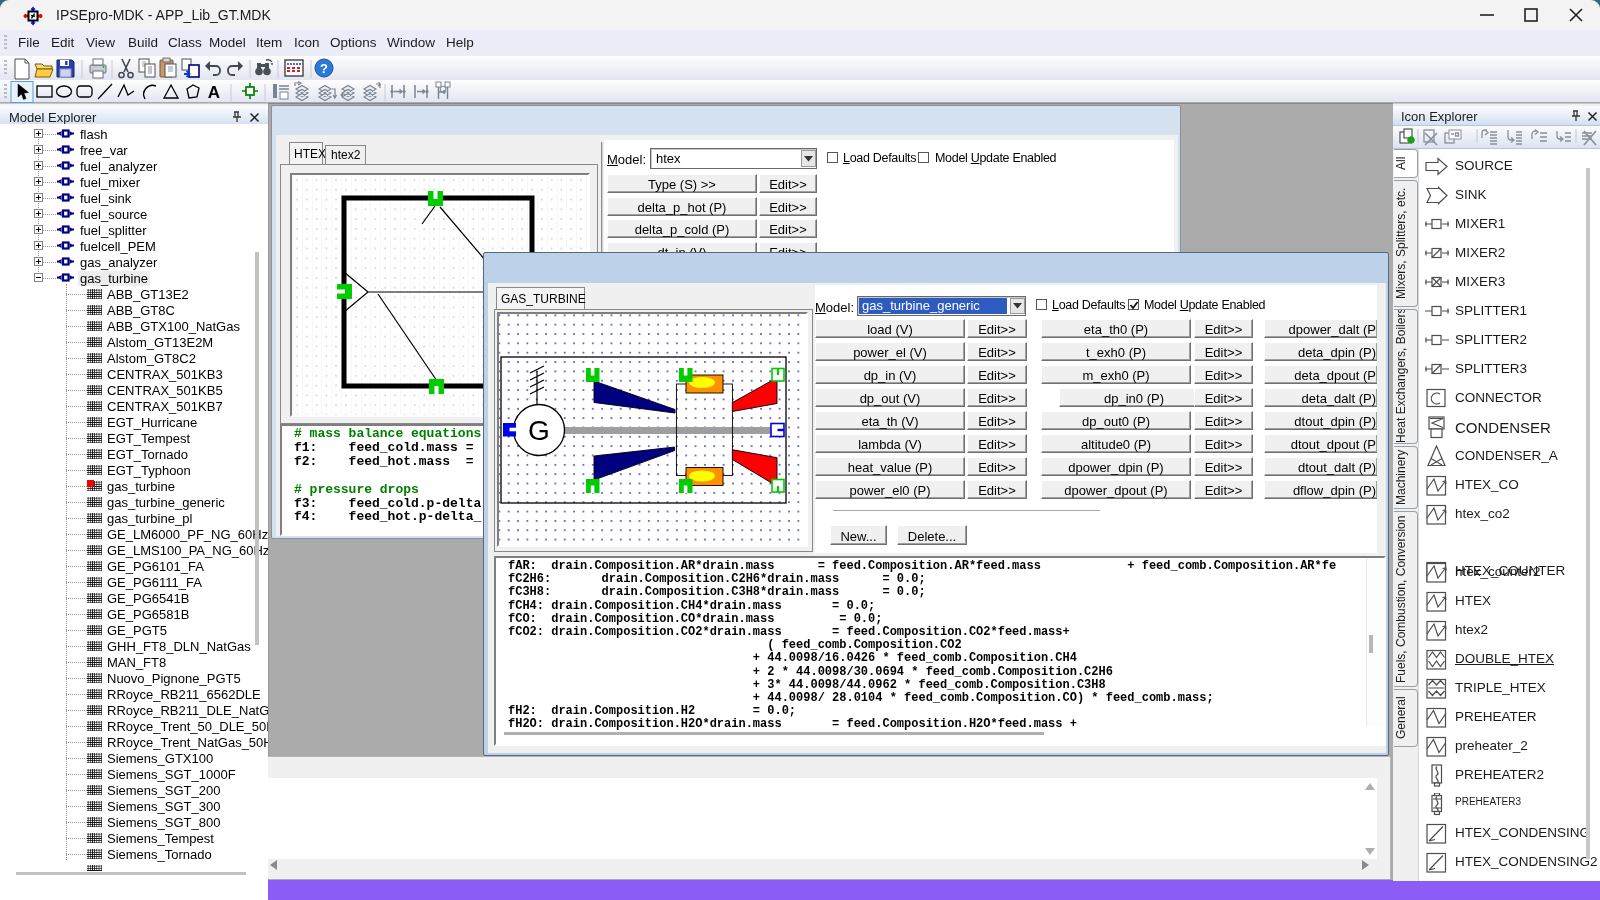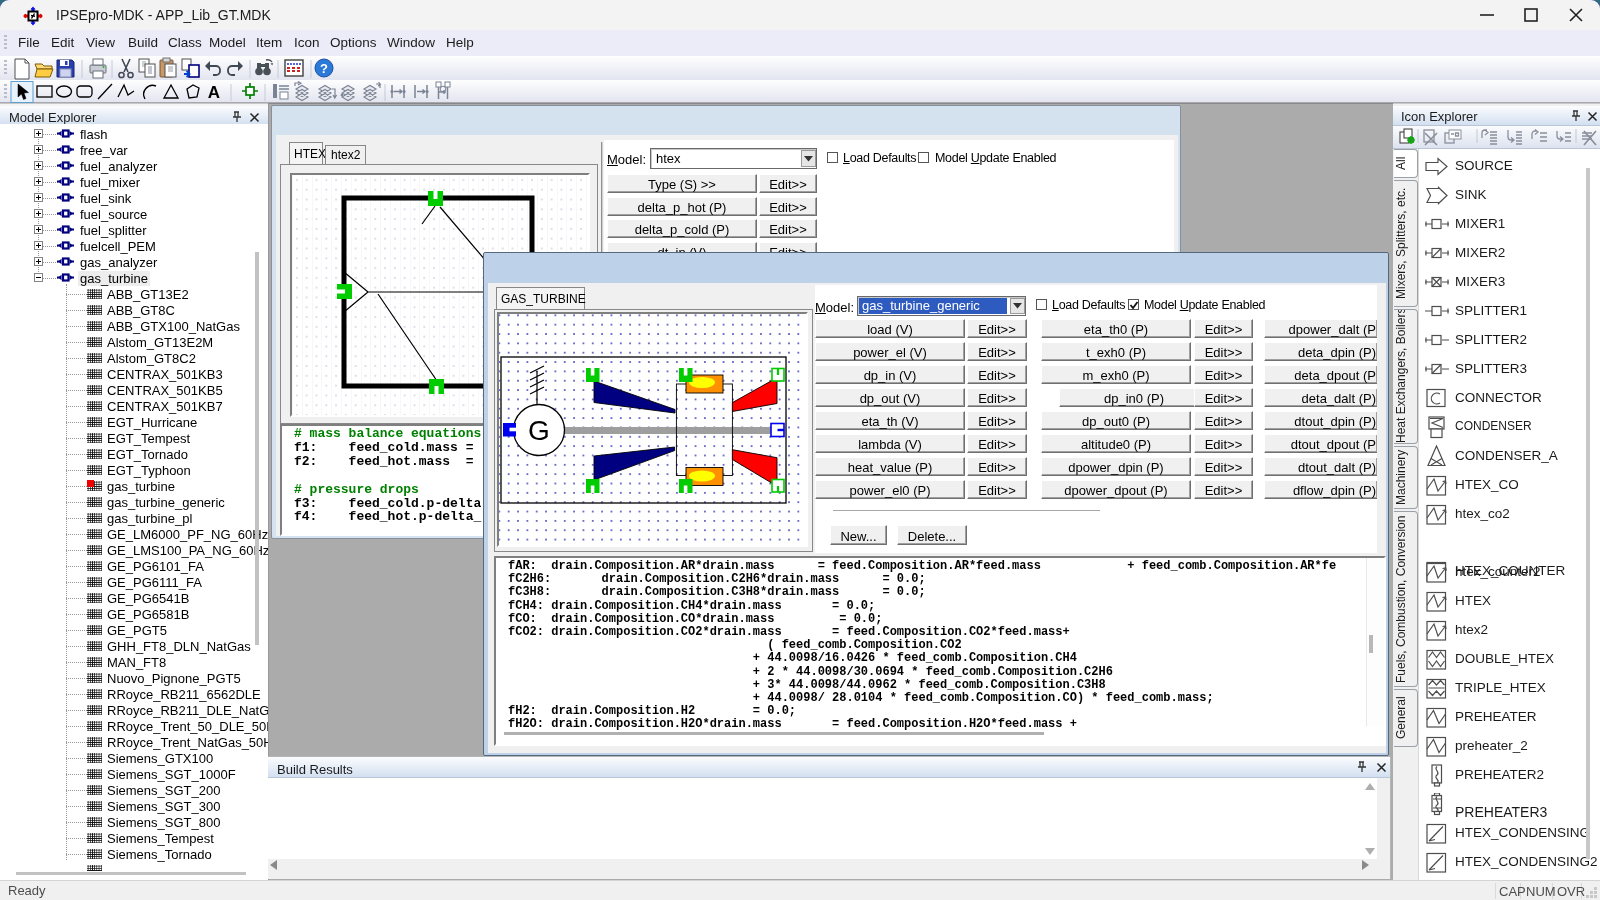"CONDENSER" div.abs { font-size: 12px -> 15px }
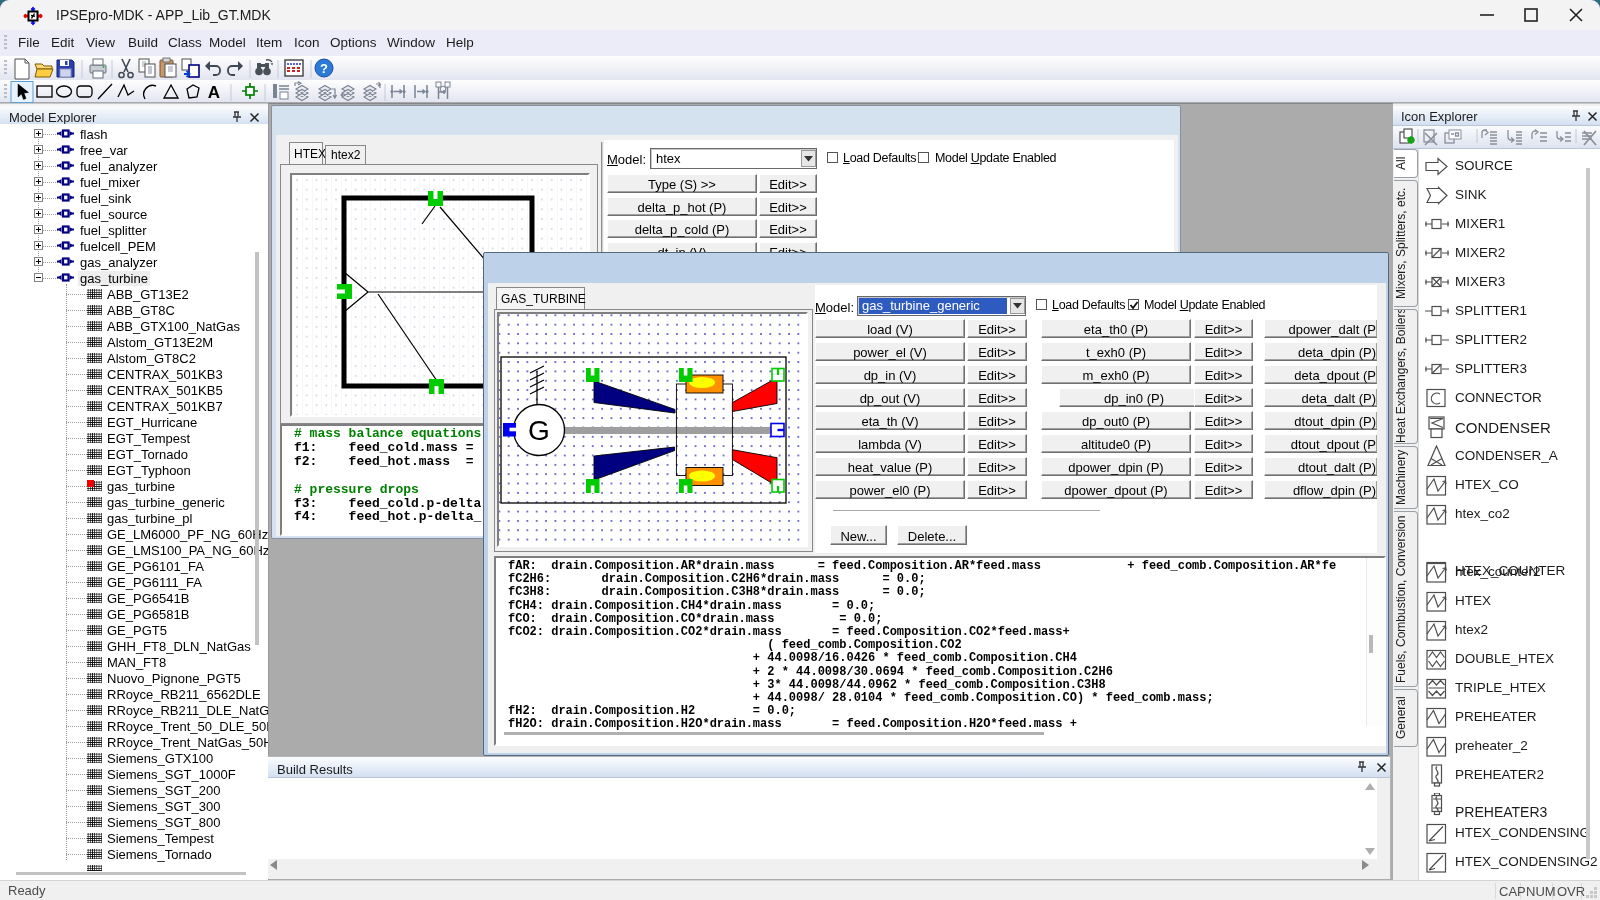"DOUBLE_HTEX" div.abs { text-decoration: none -> underline }
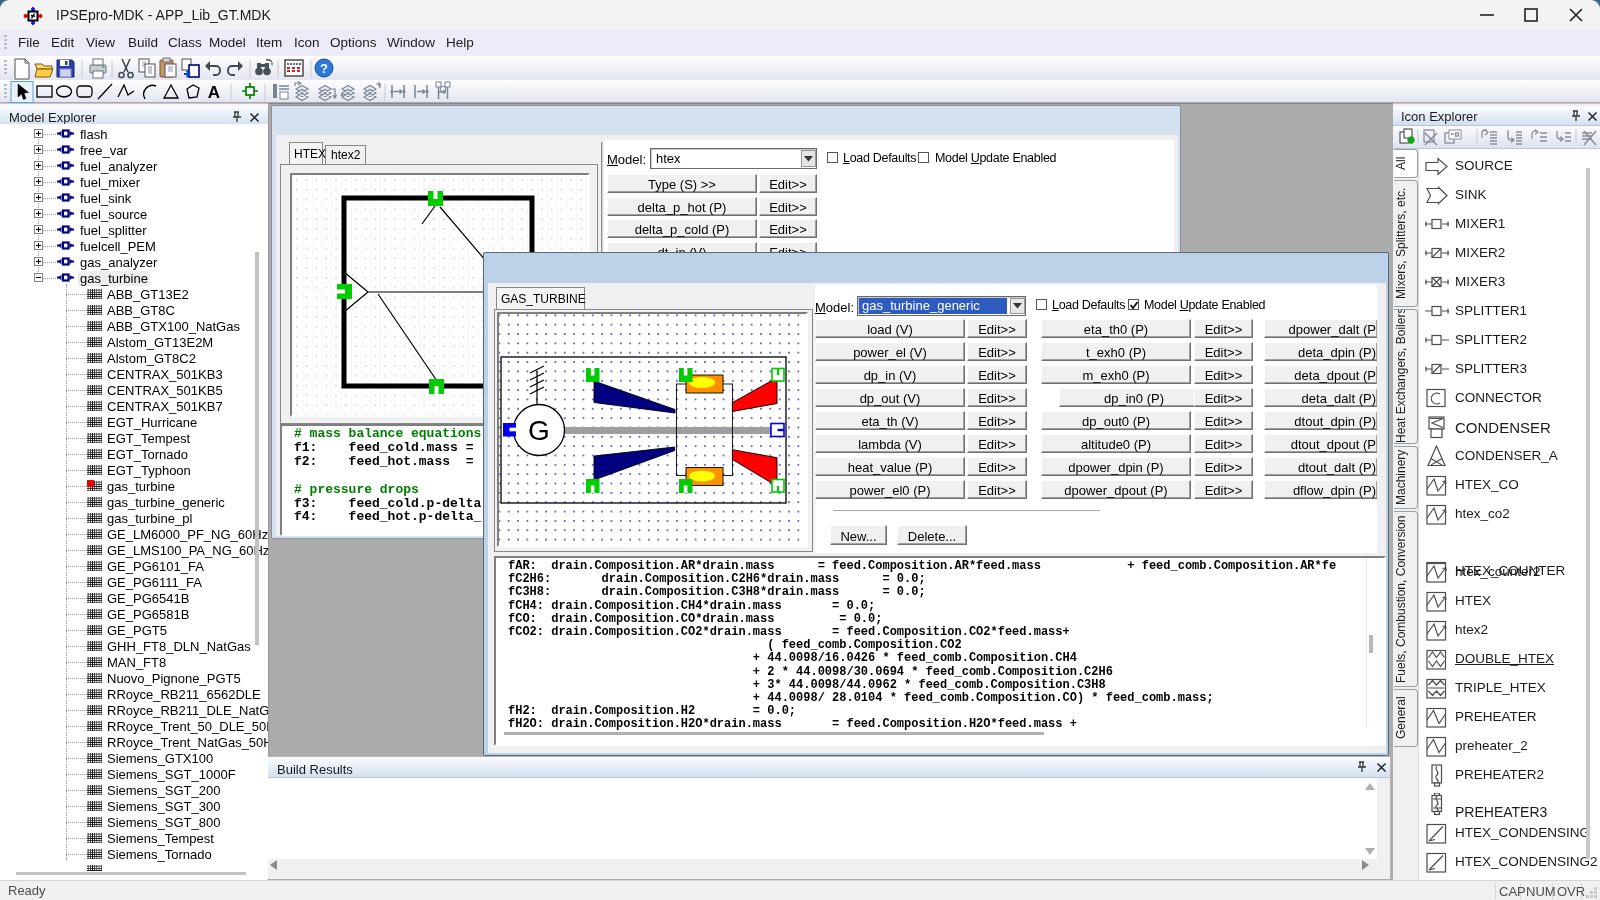"Build Results" div.phead { html: <div> <div>Build Results</div> <svg> <path></path> </svg> <svg> <path></path> </svg> </div> -> none }
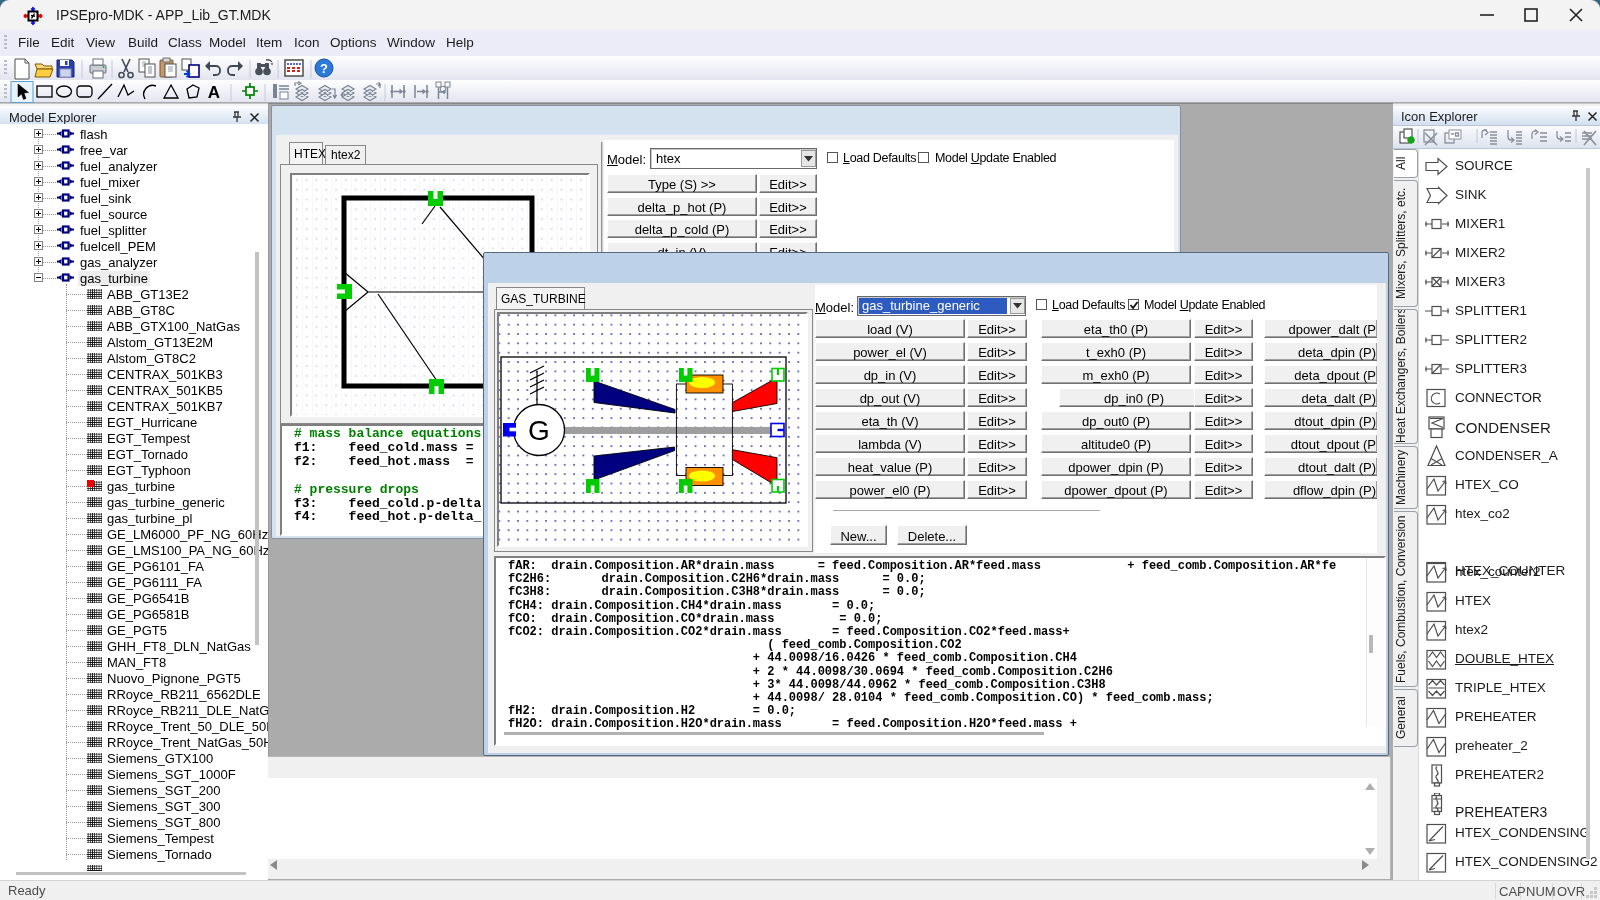"PREHEATER3" div.abs { font-size: 14px -> 10px; top: 12px -> 4px }
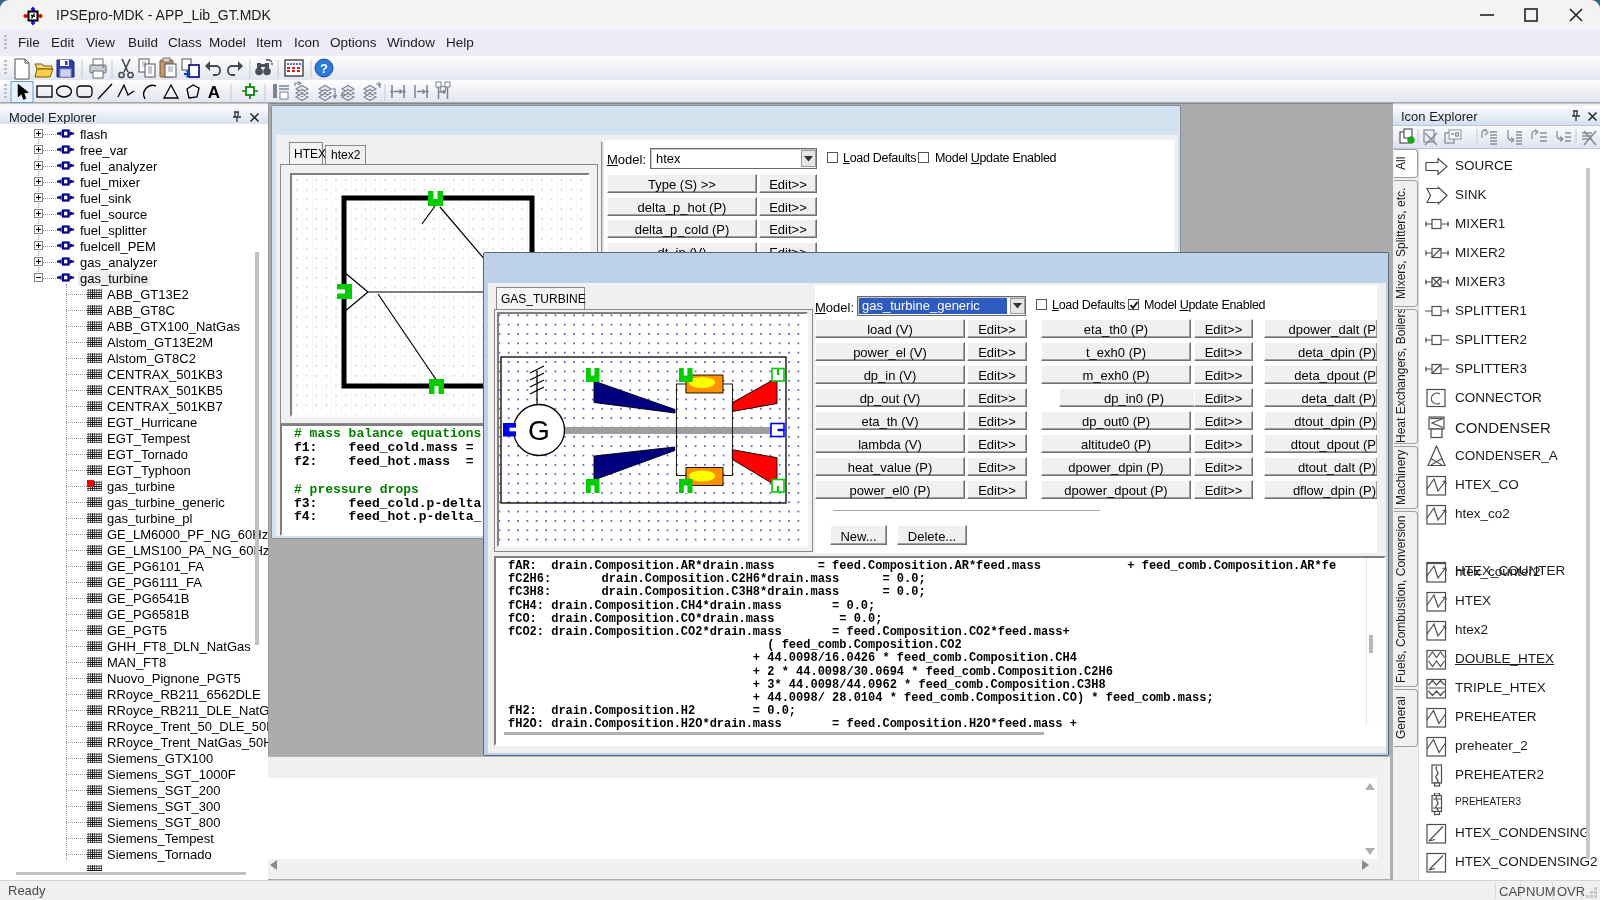"Ready" div { html: <div> <div>Ready</div> <div></div> <div></div> <div></div> <div></div> <div>CAP</div> <div>NUM</div> <div>OVR</div> <svg> <g> <rect></rect> <rect></rect> <rect></rect> <rect></rect> <rect></rect> <rect></rect> </g> </svg> </div> -> none }
